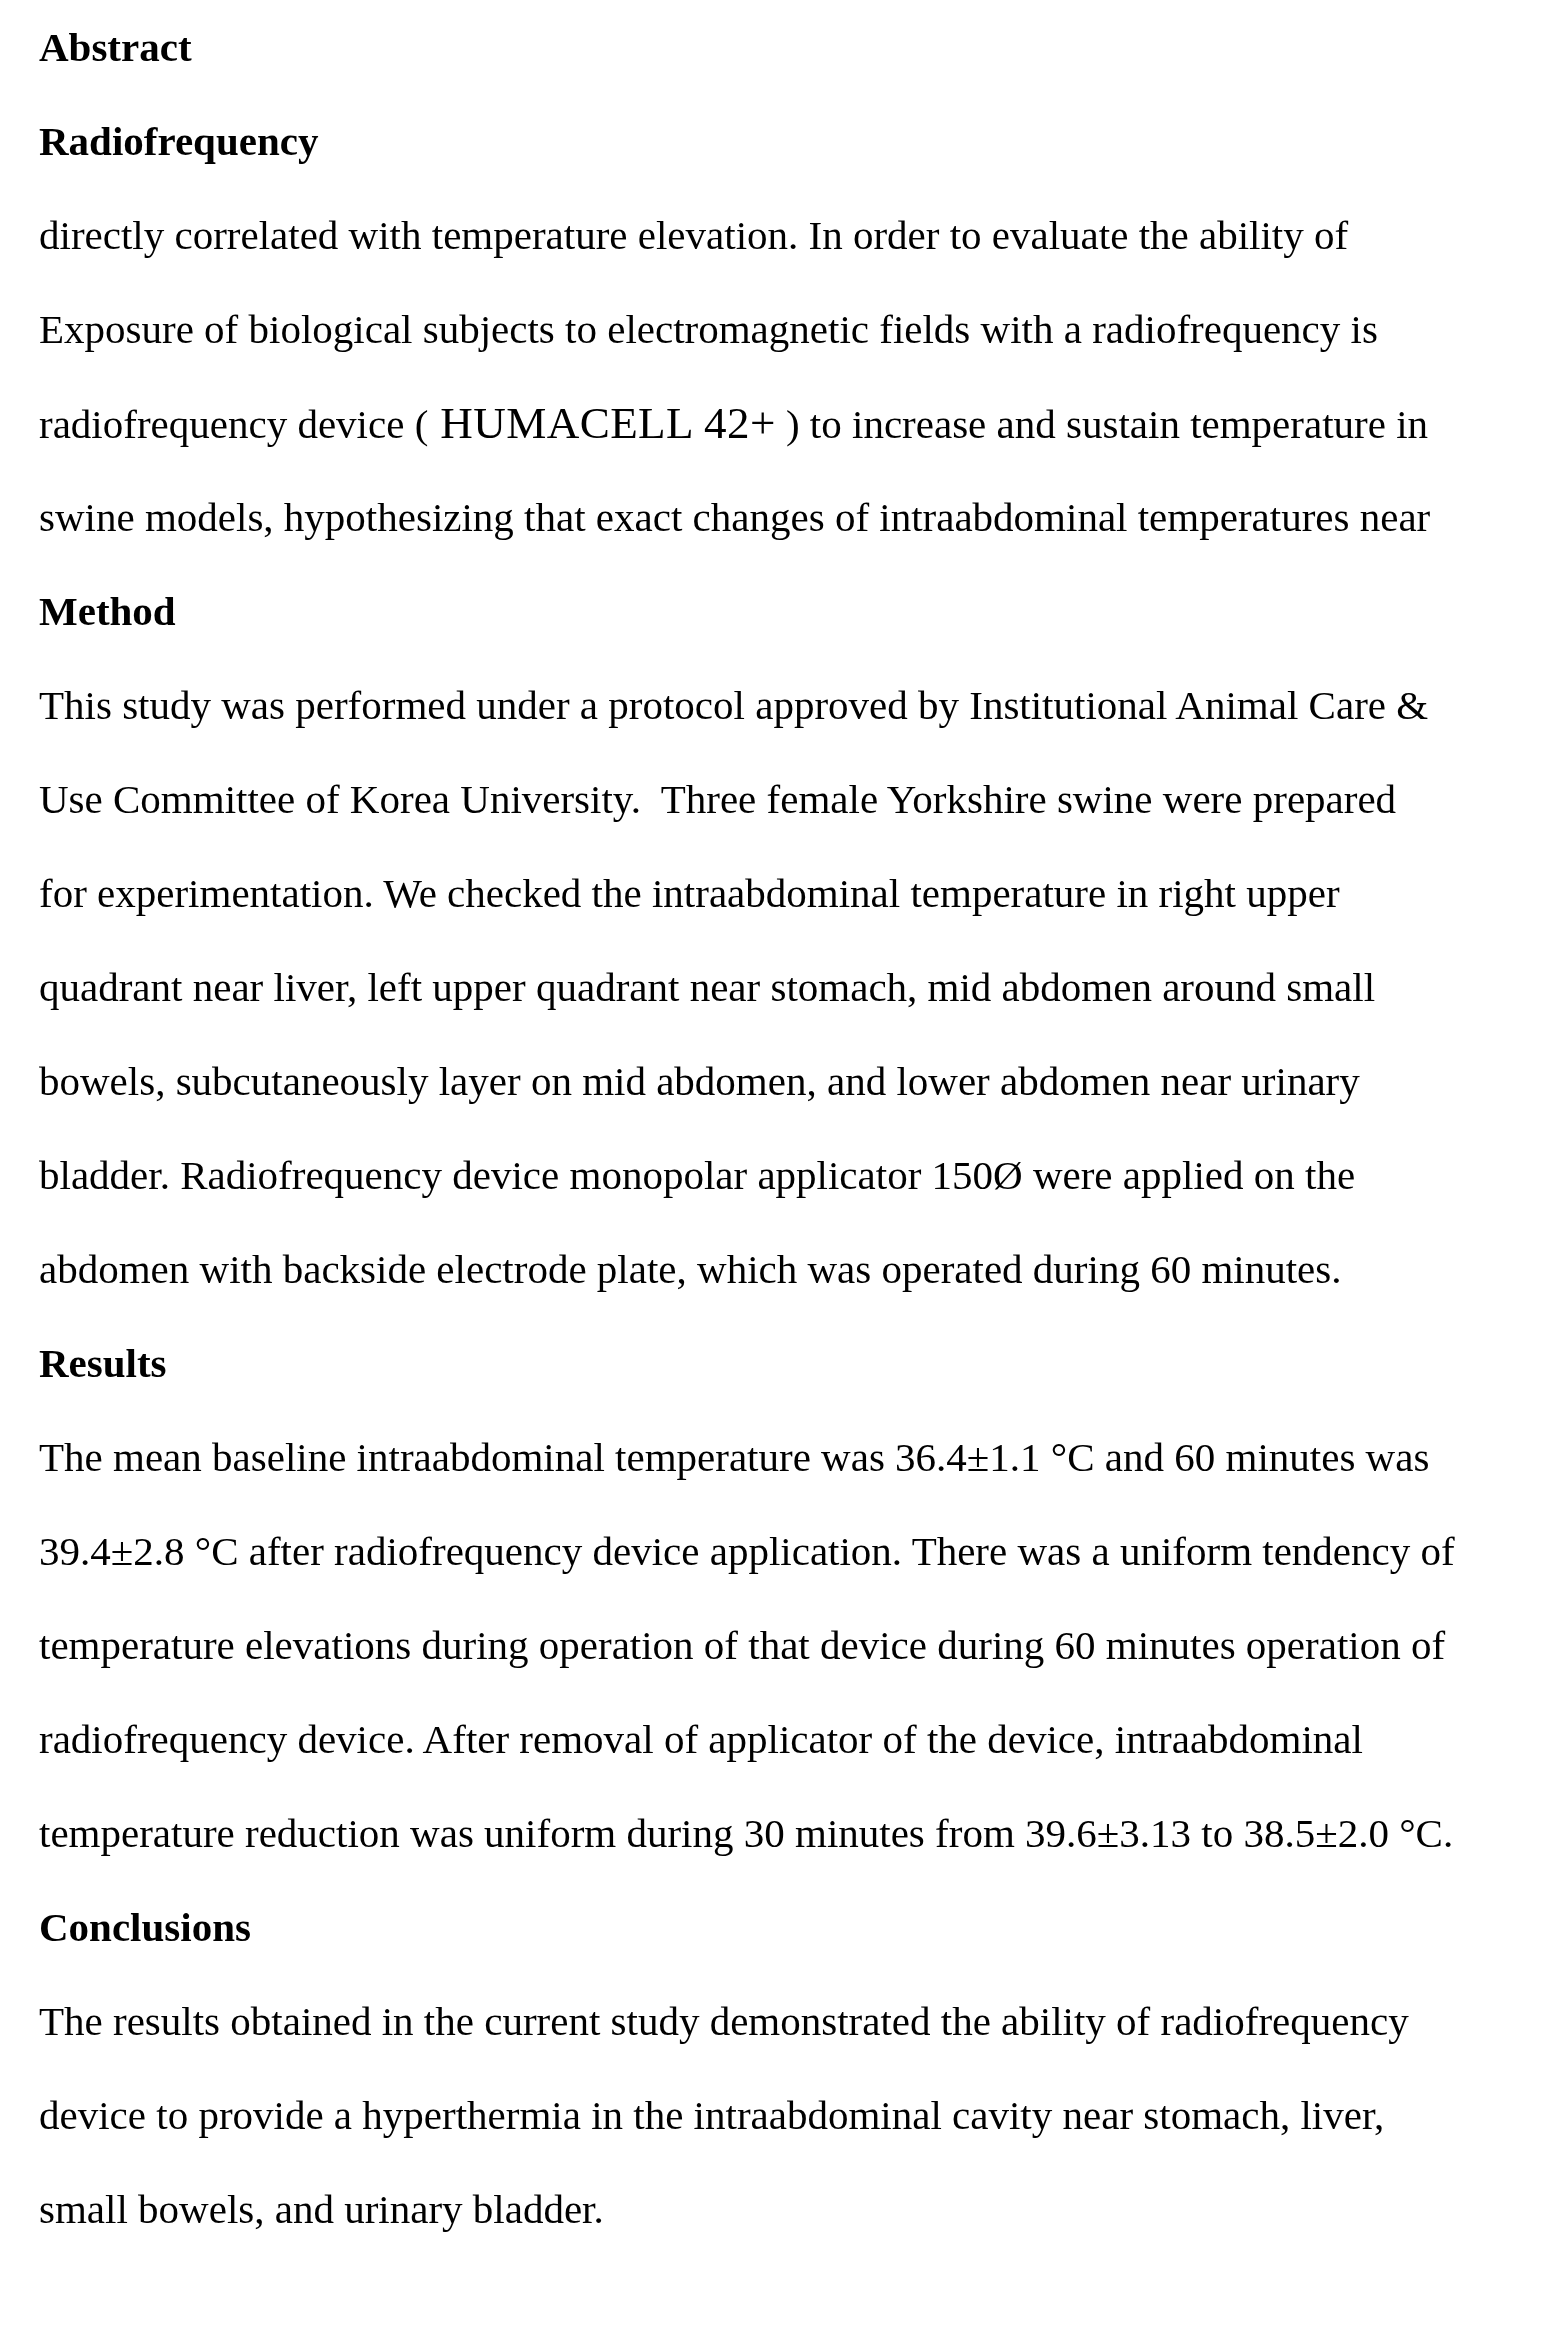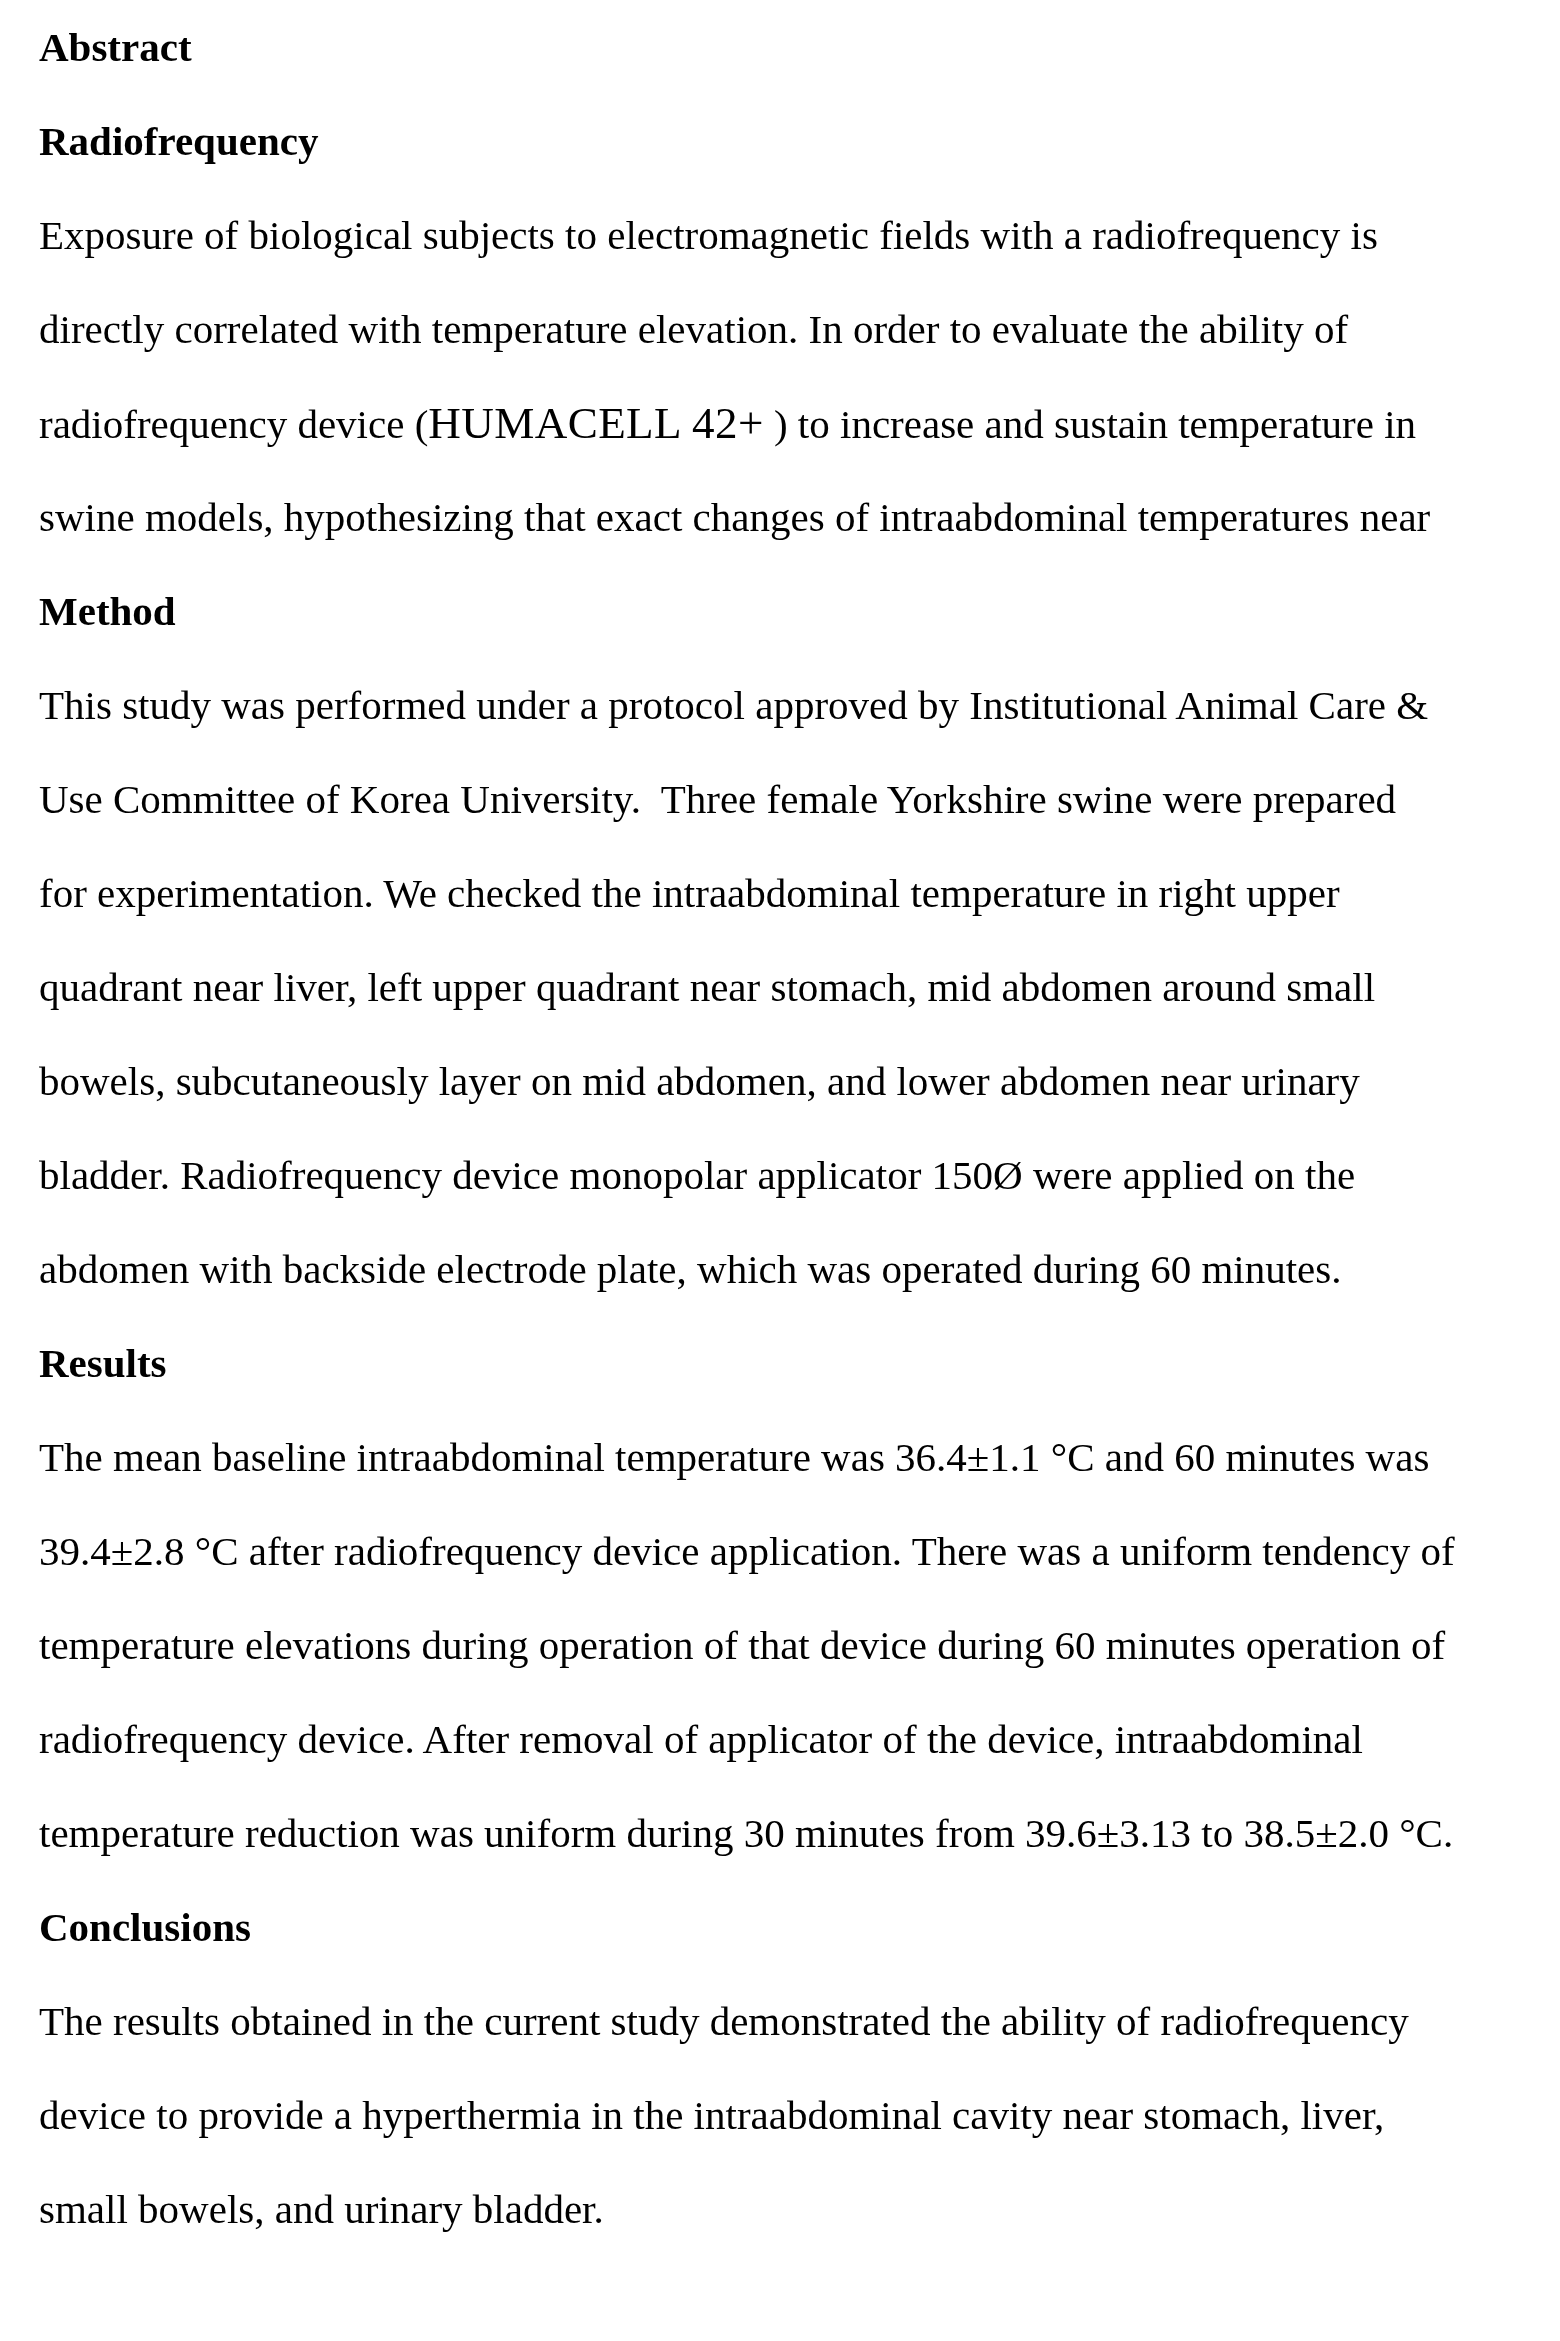"Exposure of biological subjects to" div.block { order: before "directly correlated with temperature" -> after "directly correlated with temperature" }
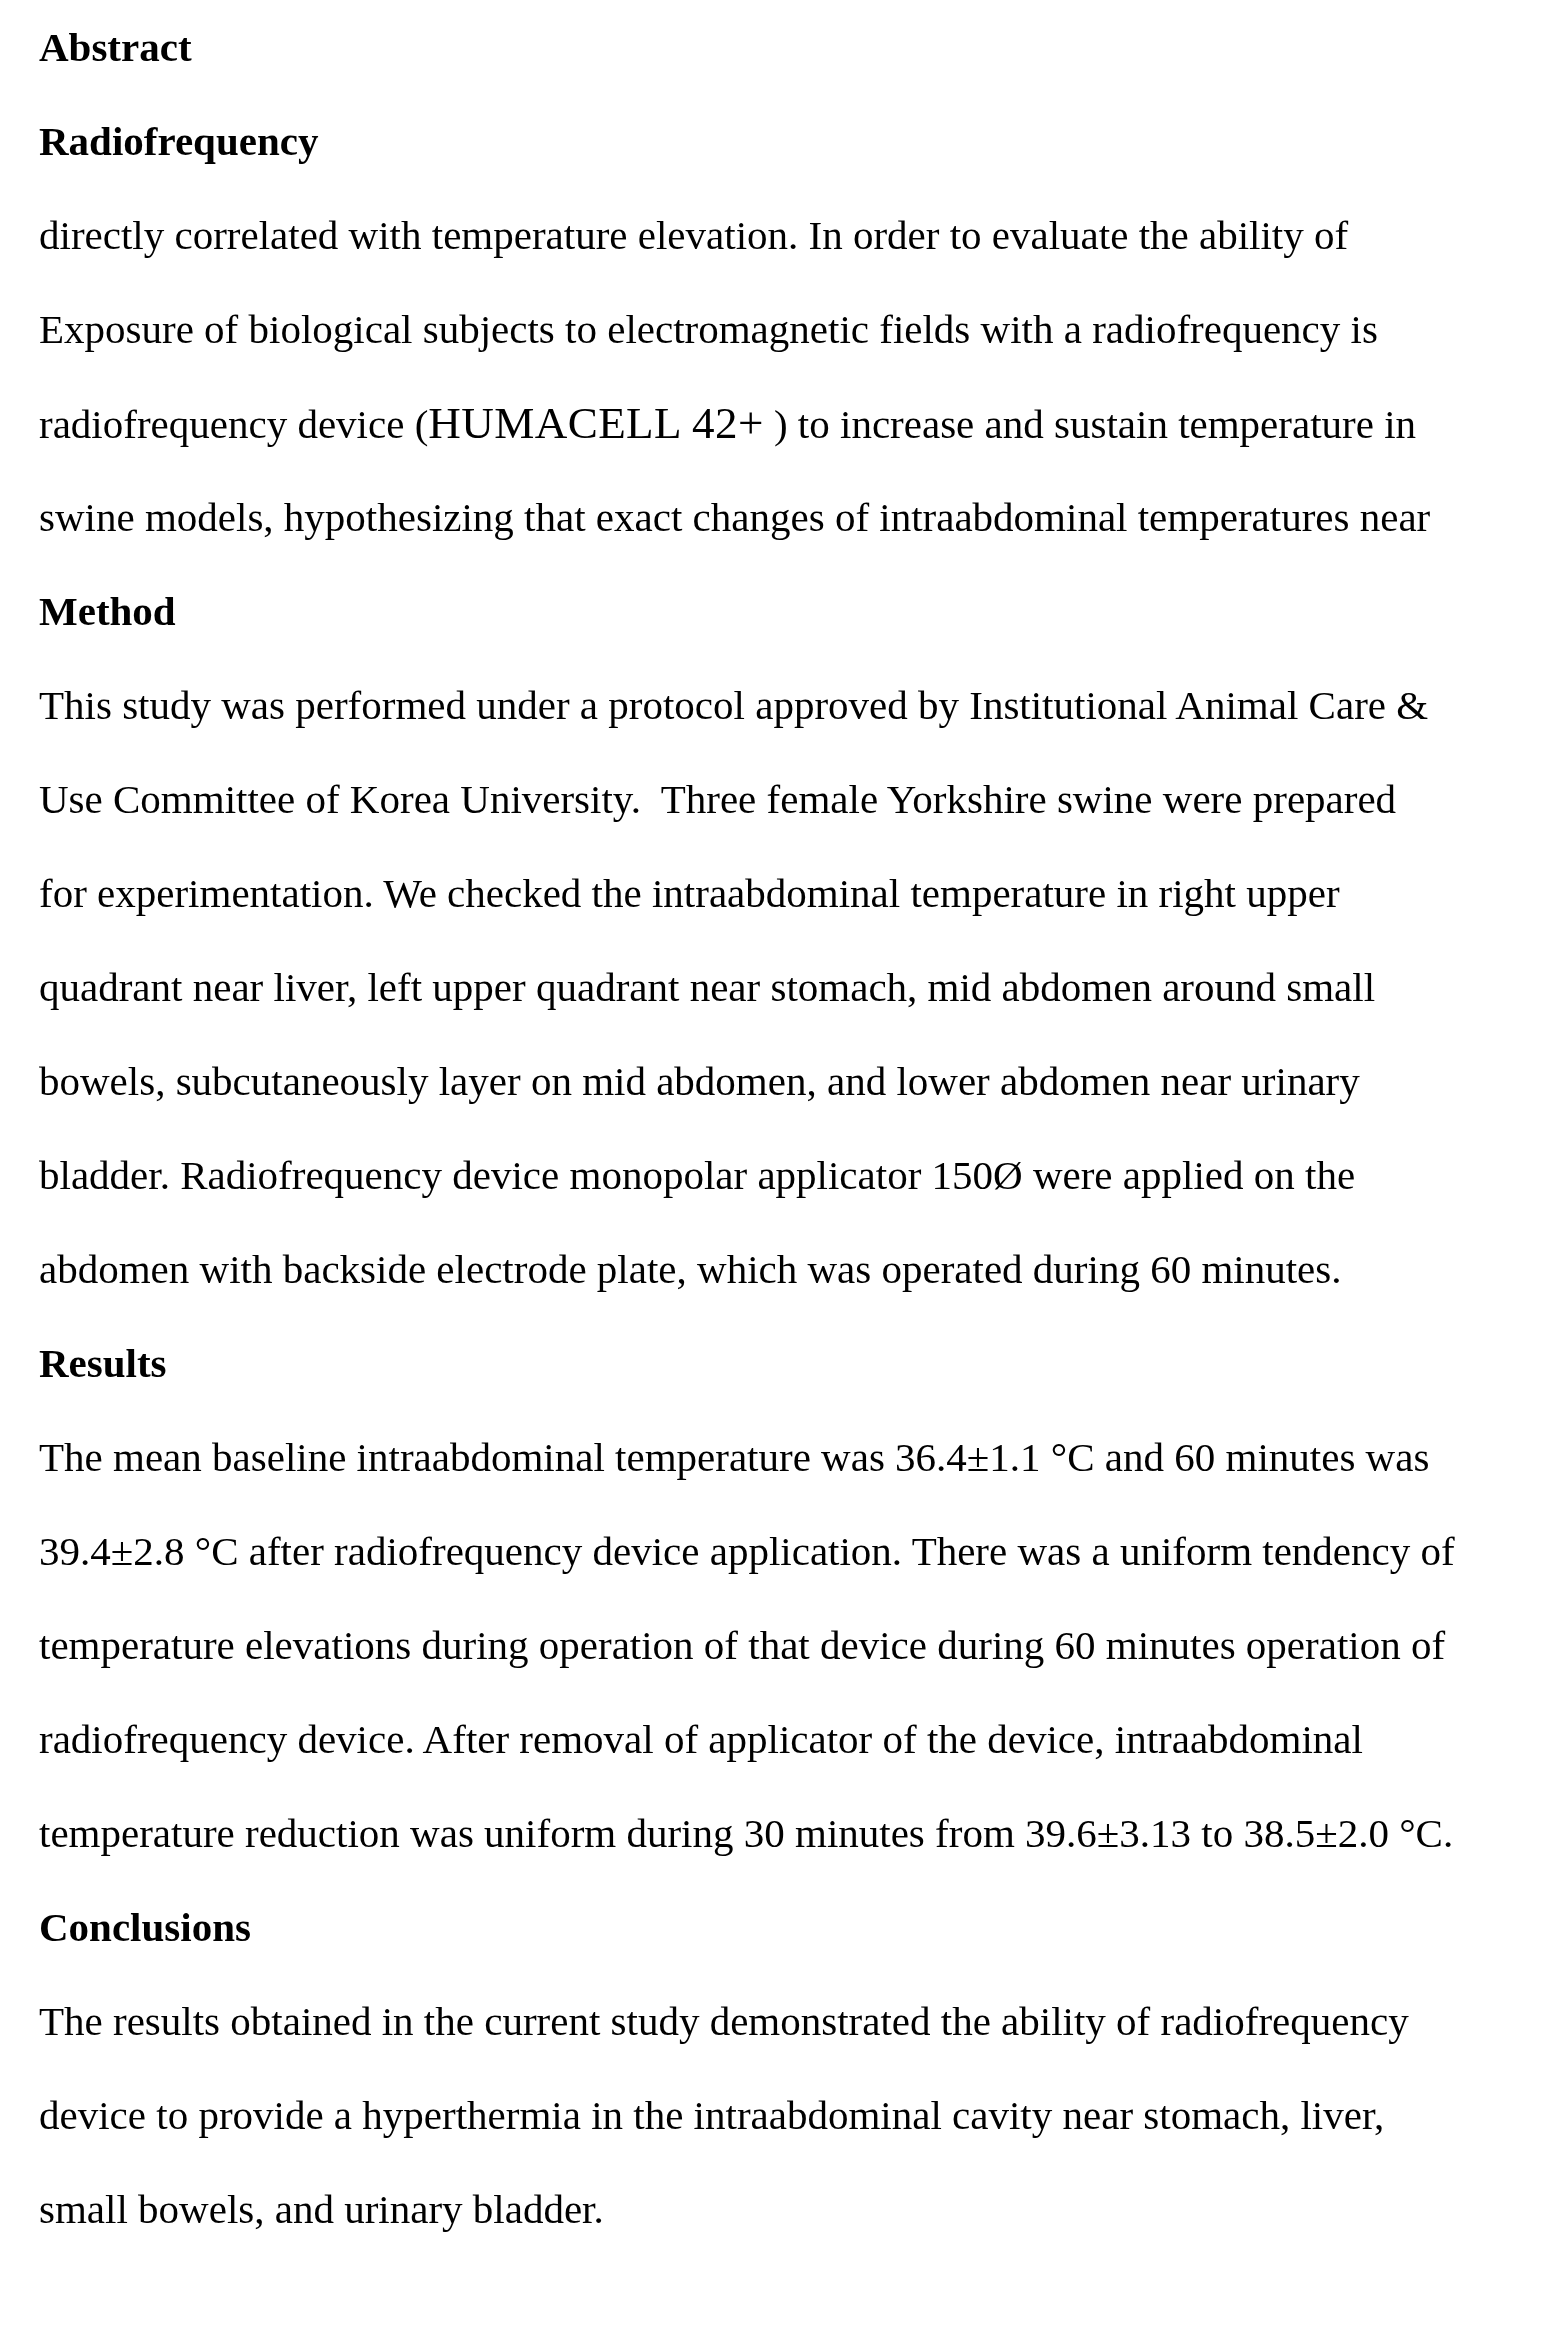"HUMACELL 42+" .brand { margin-left: none -> 12px }
